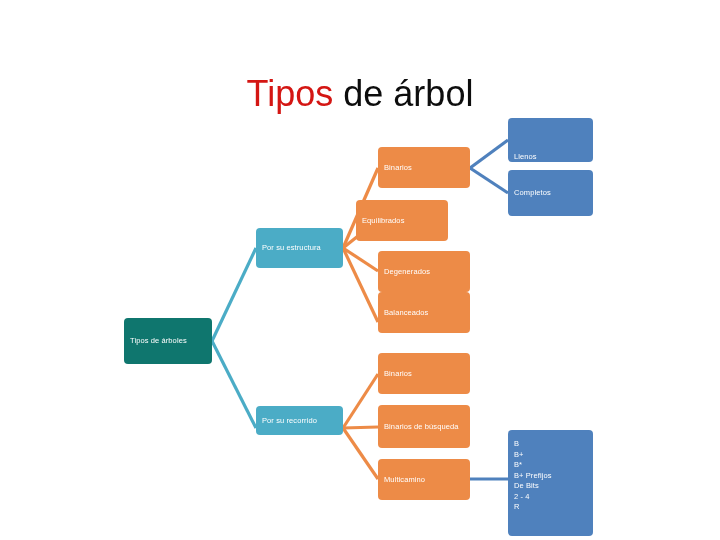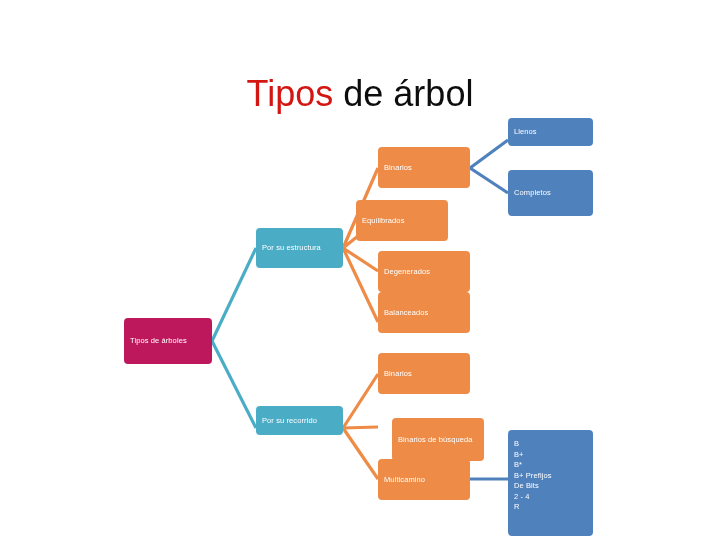"Llenos" div.node { align-items: none -> flex-end; height: 28px -> 44px }
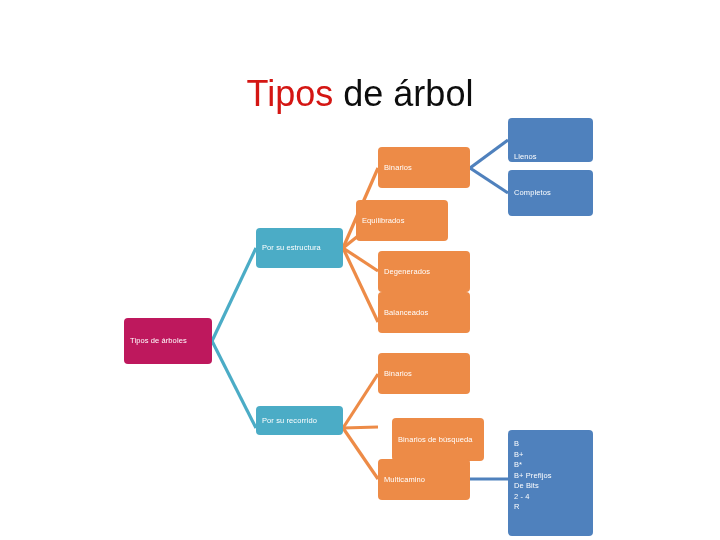"Tipos de árboles" .node.green { background: #be185d -> #0f766e }
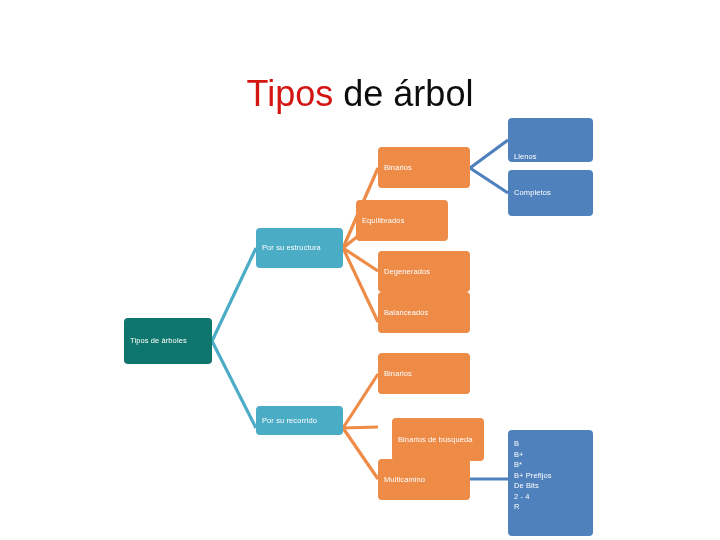"Binarios de búsqueda" div.node { margin-left: 14px -> none; top: 418px -> 405px }
